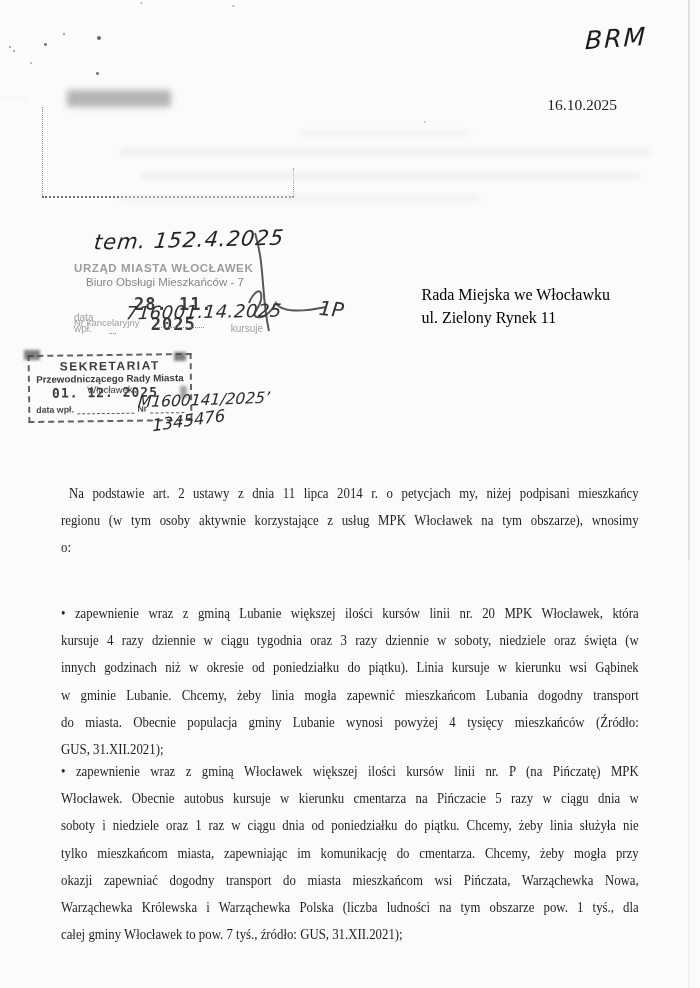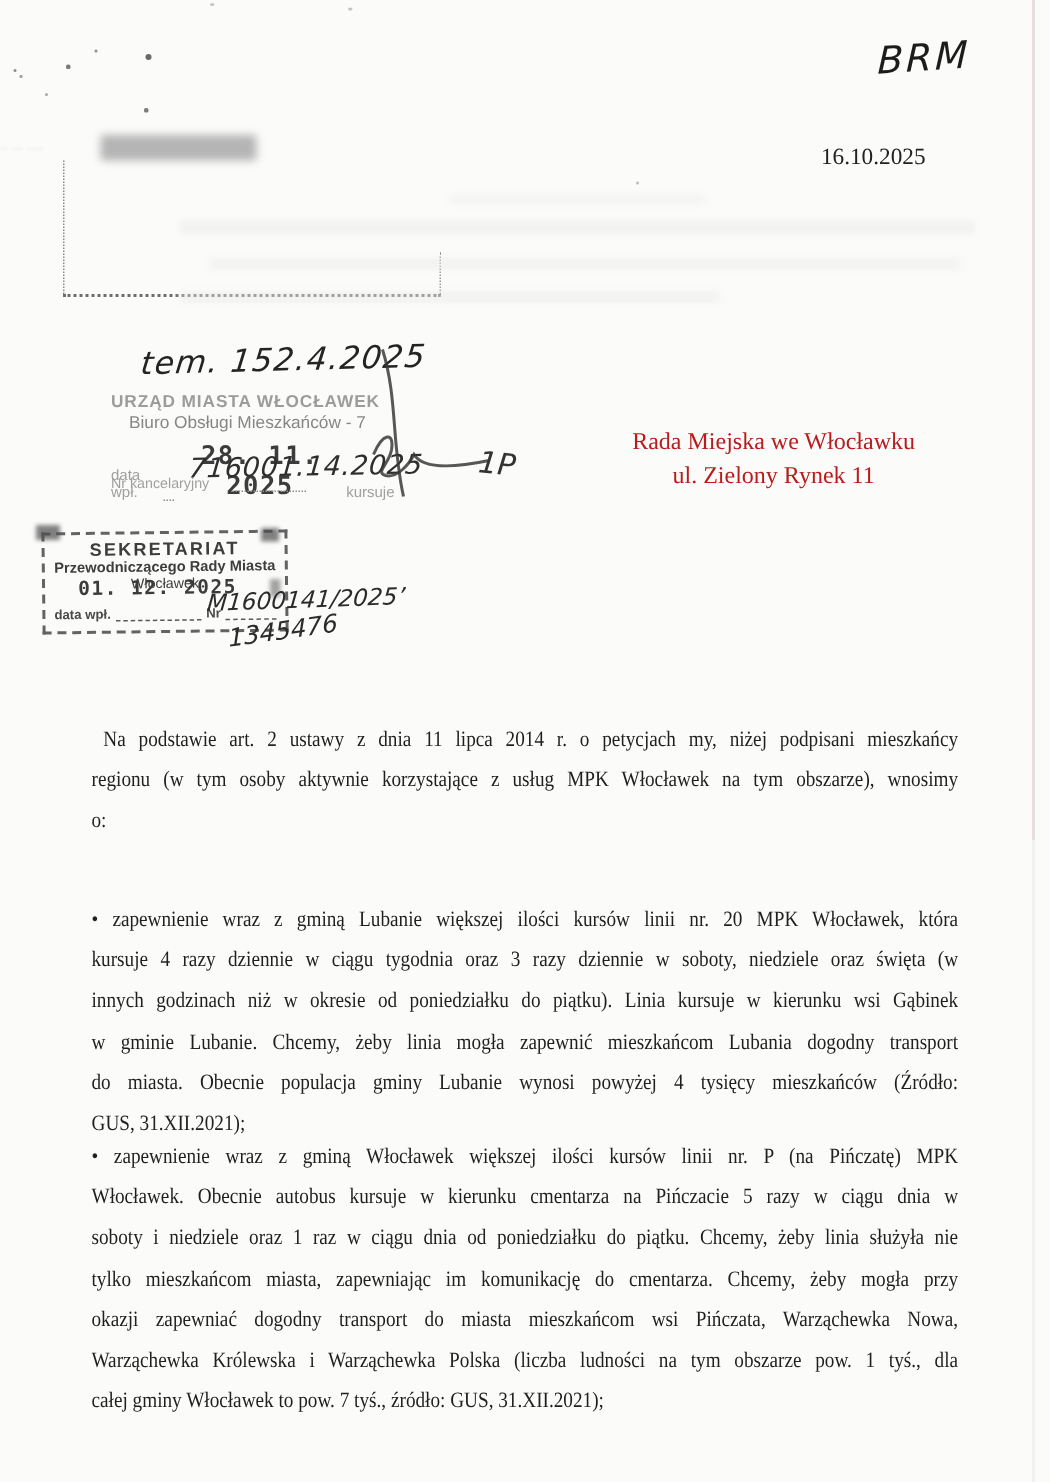"Rada Miejska we Włocławku" .recipient { color: #b91c1c -> #000000; text-align: center -> left }
